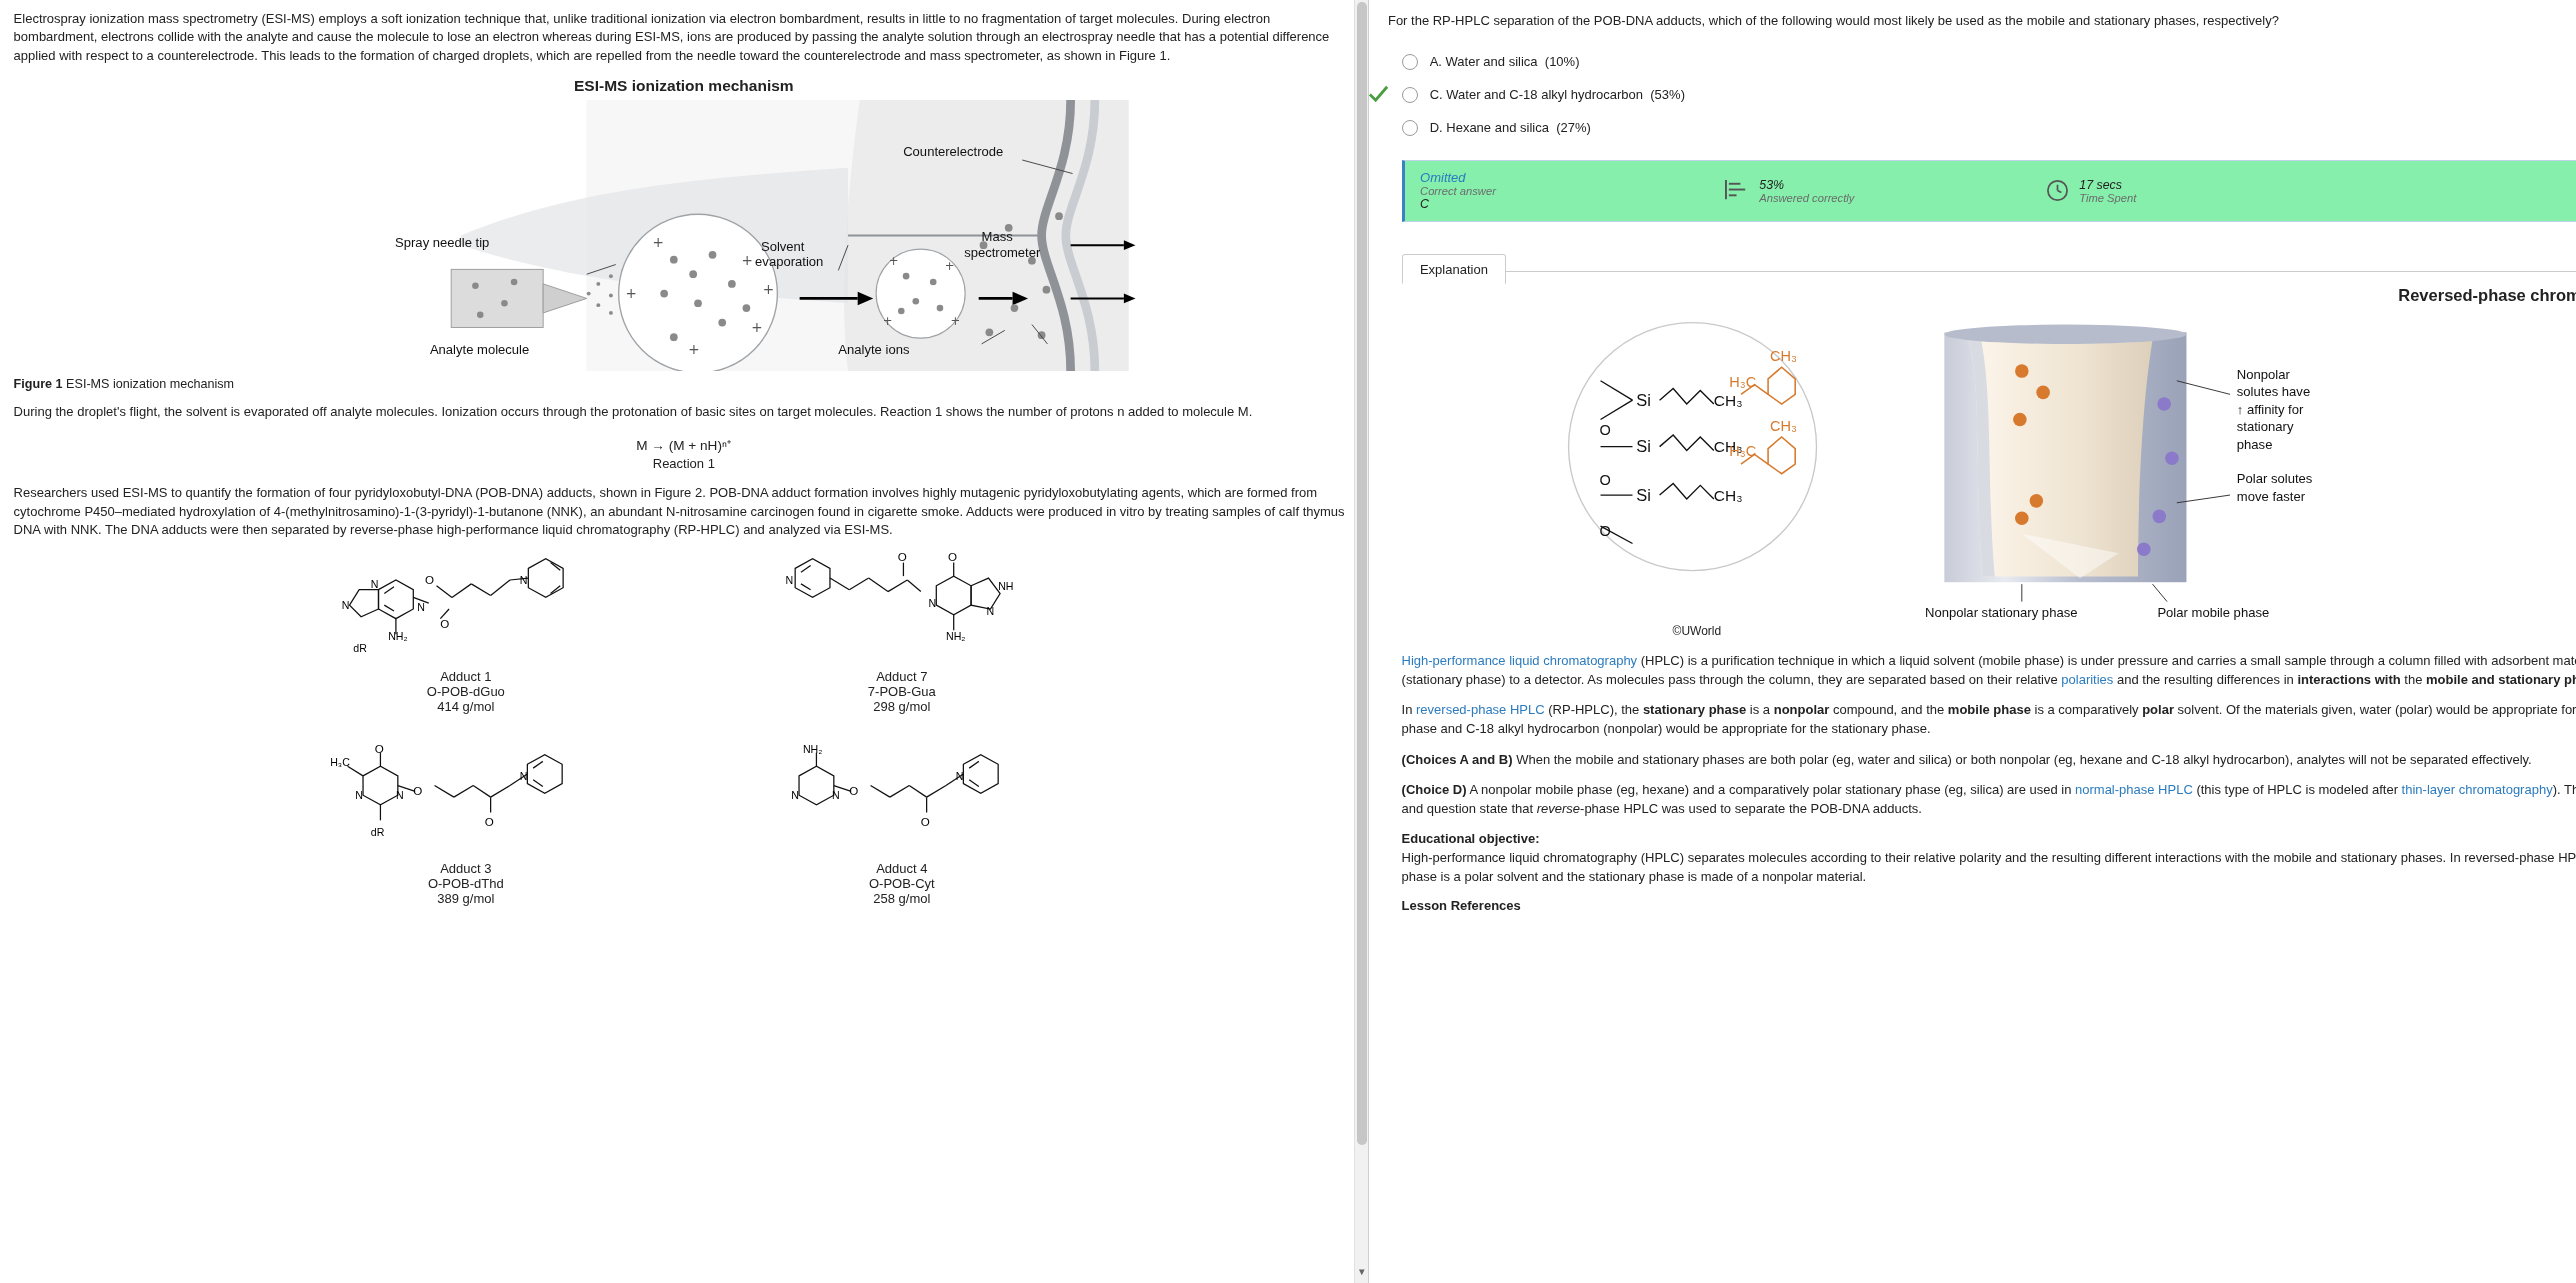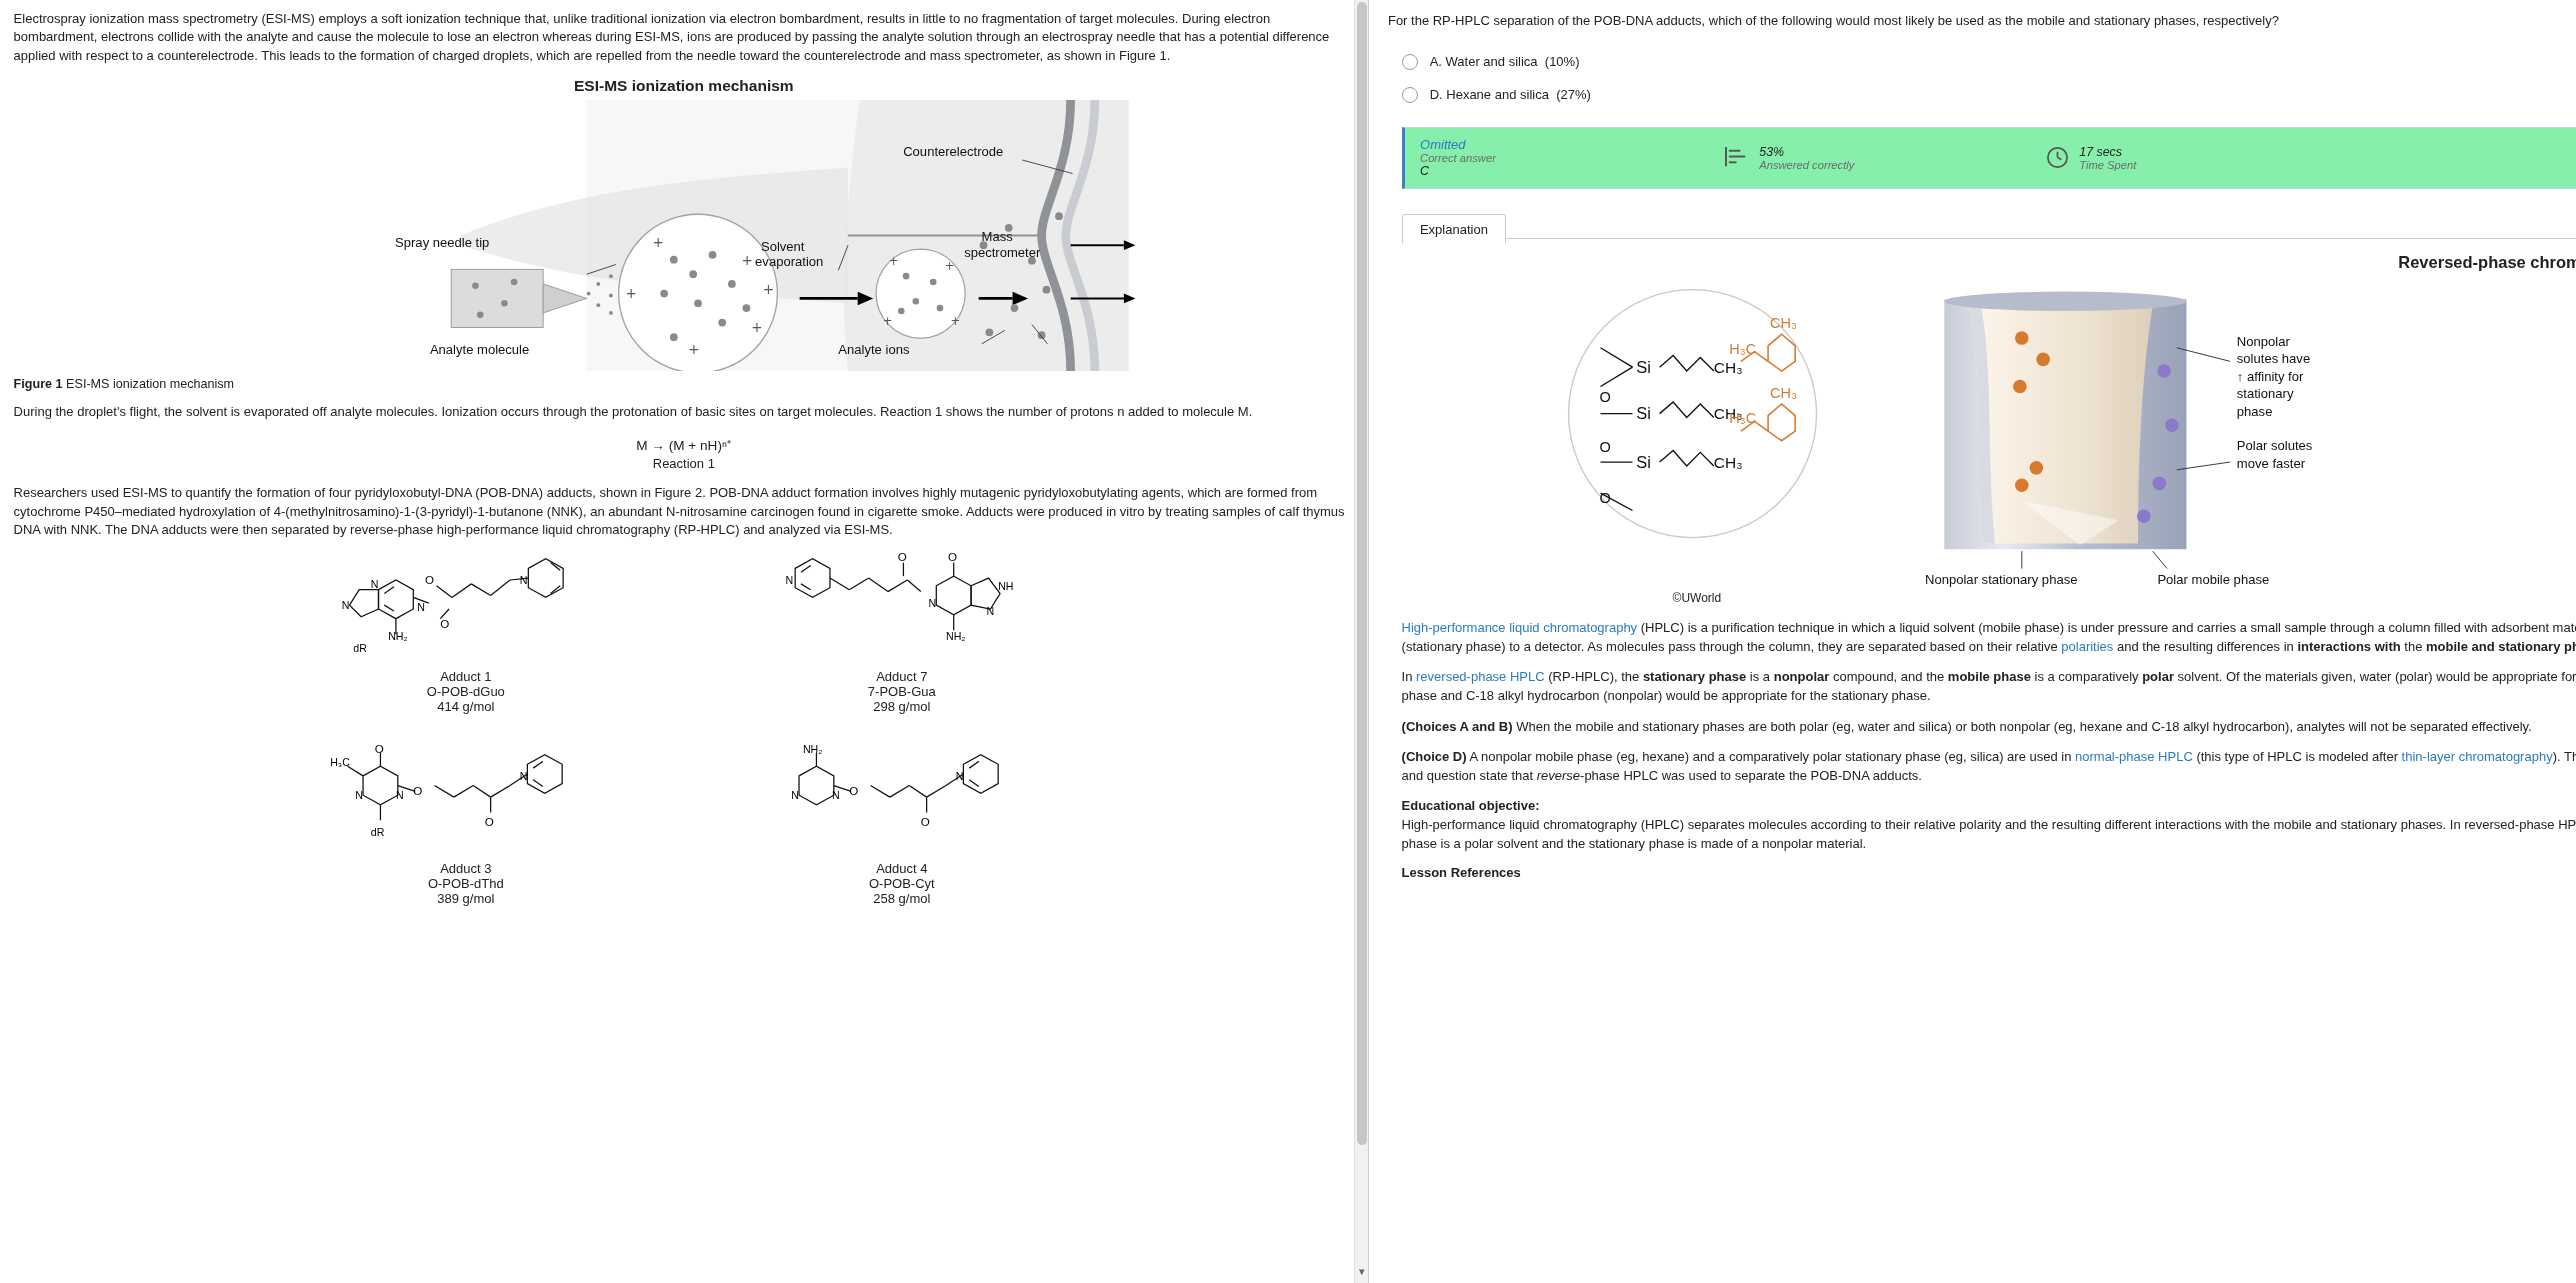"C. Water and C-18 alkyl" div.choice { html: none -> <div> <svg> <polyline></polyline> </svg> <div></div> <div> <span>C.</span> <span>Water and C-18 alkyl hydrocarbon</span> &nbsp;<span>(53%)</span> </div> </div> }
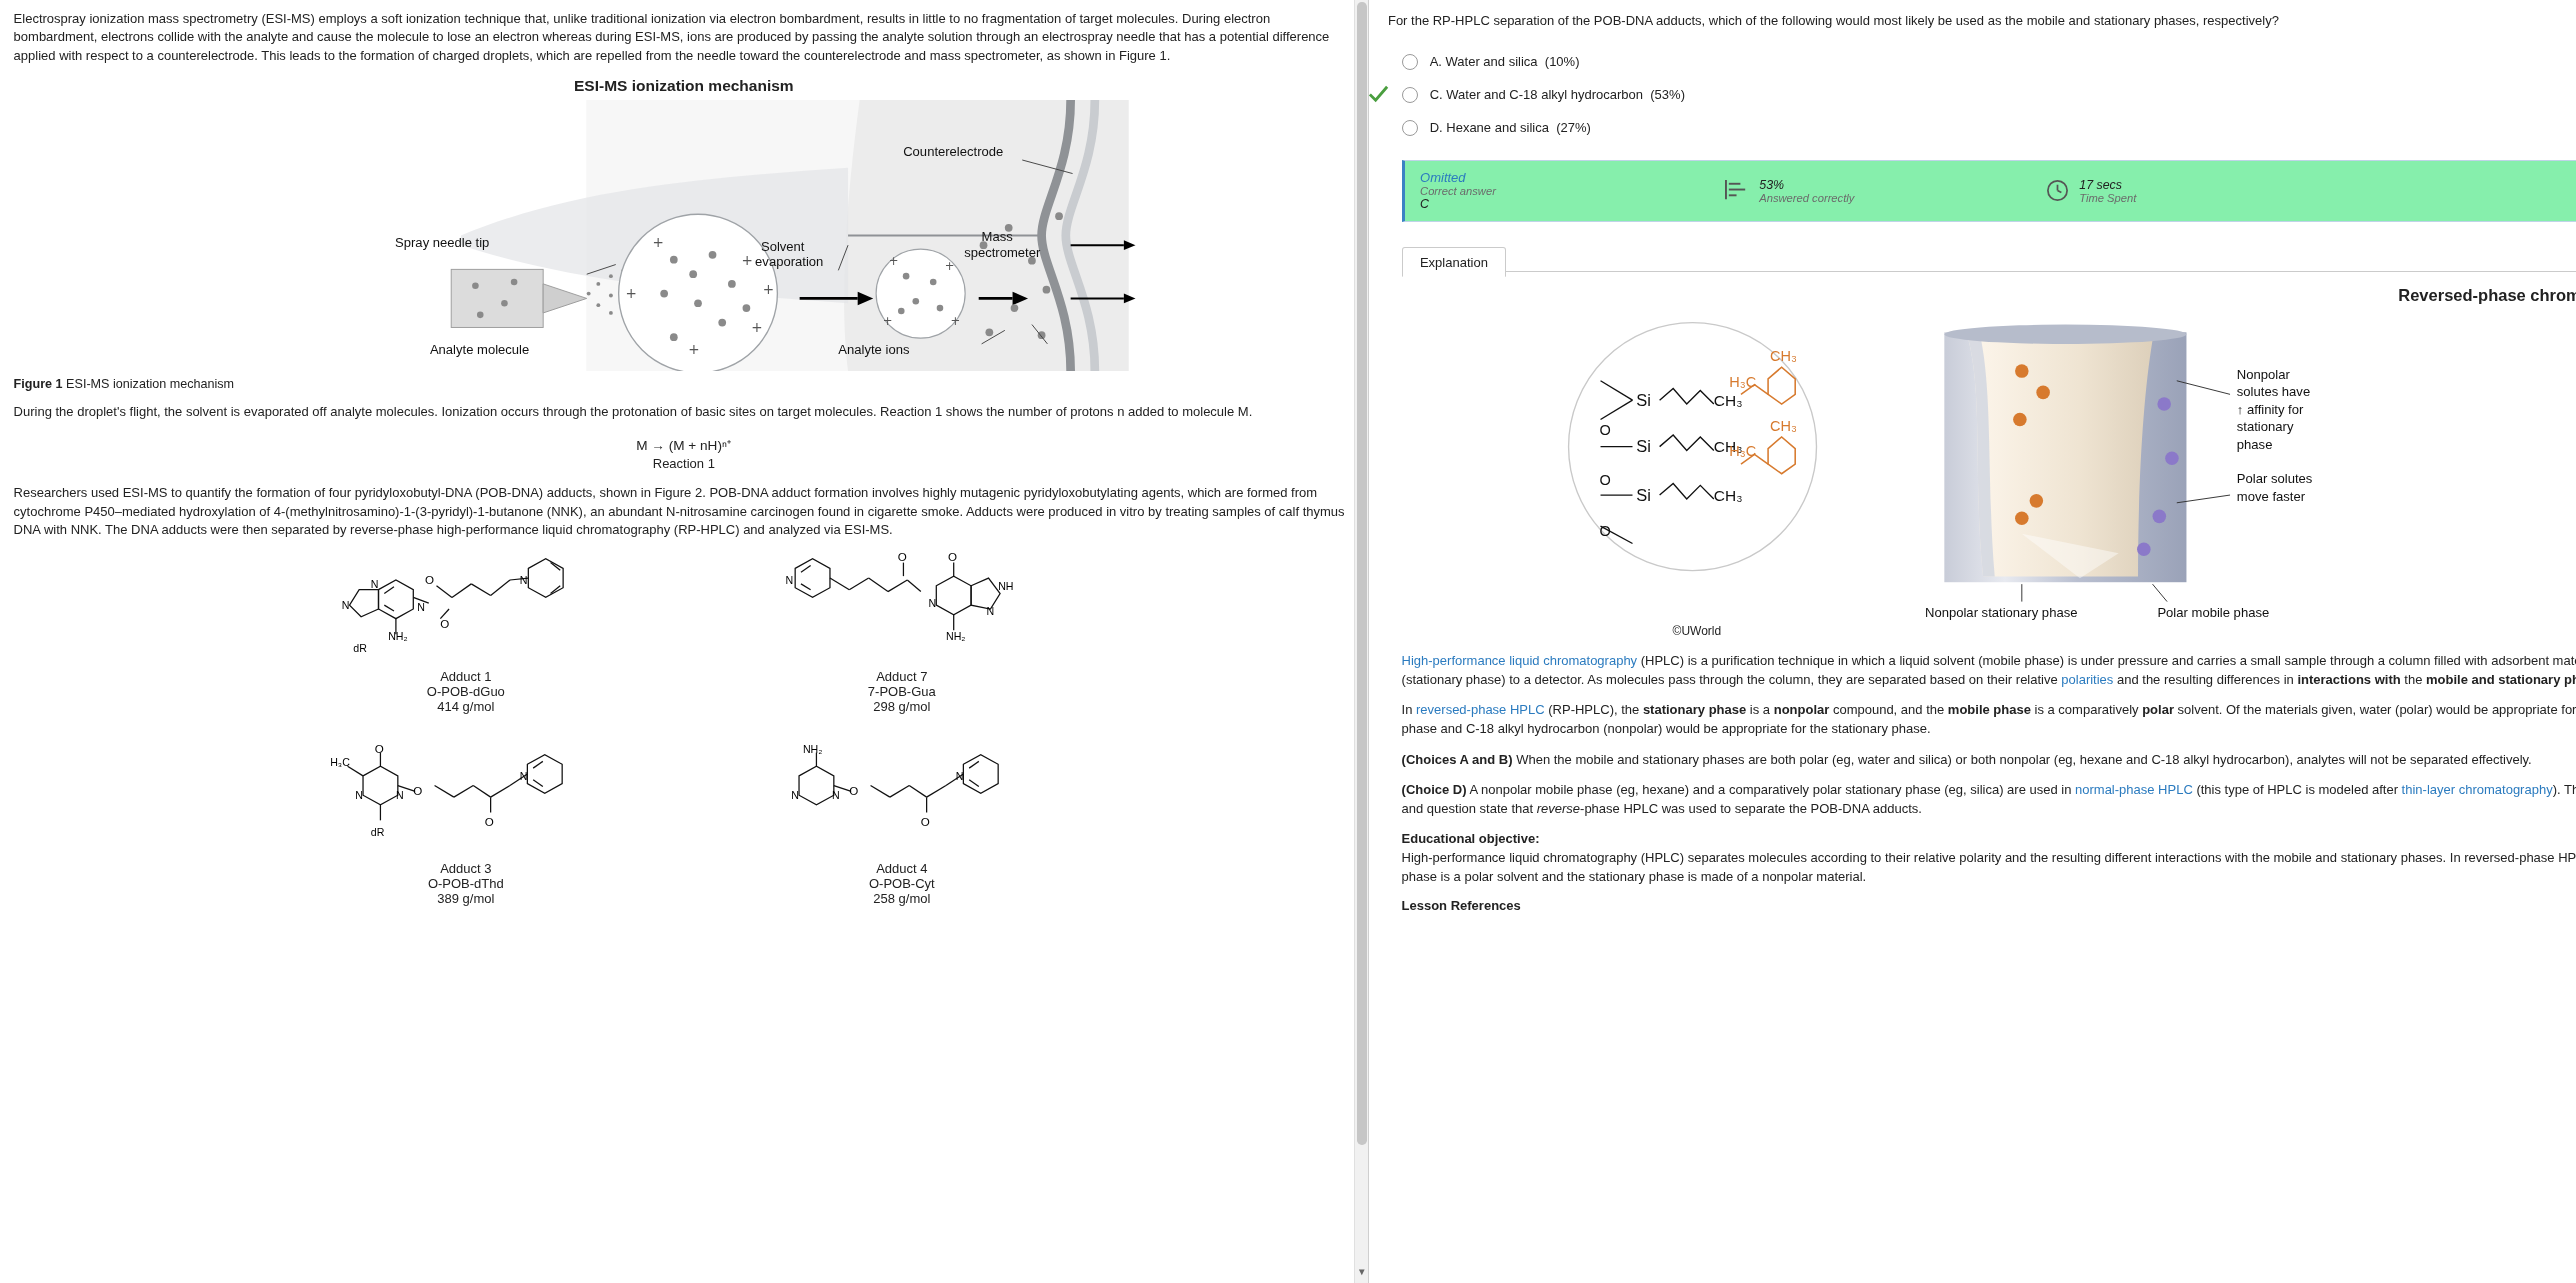"Explanation" .tab { top: 6px -> 13px }
